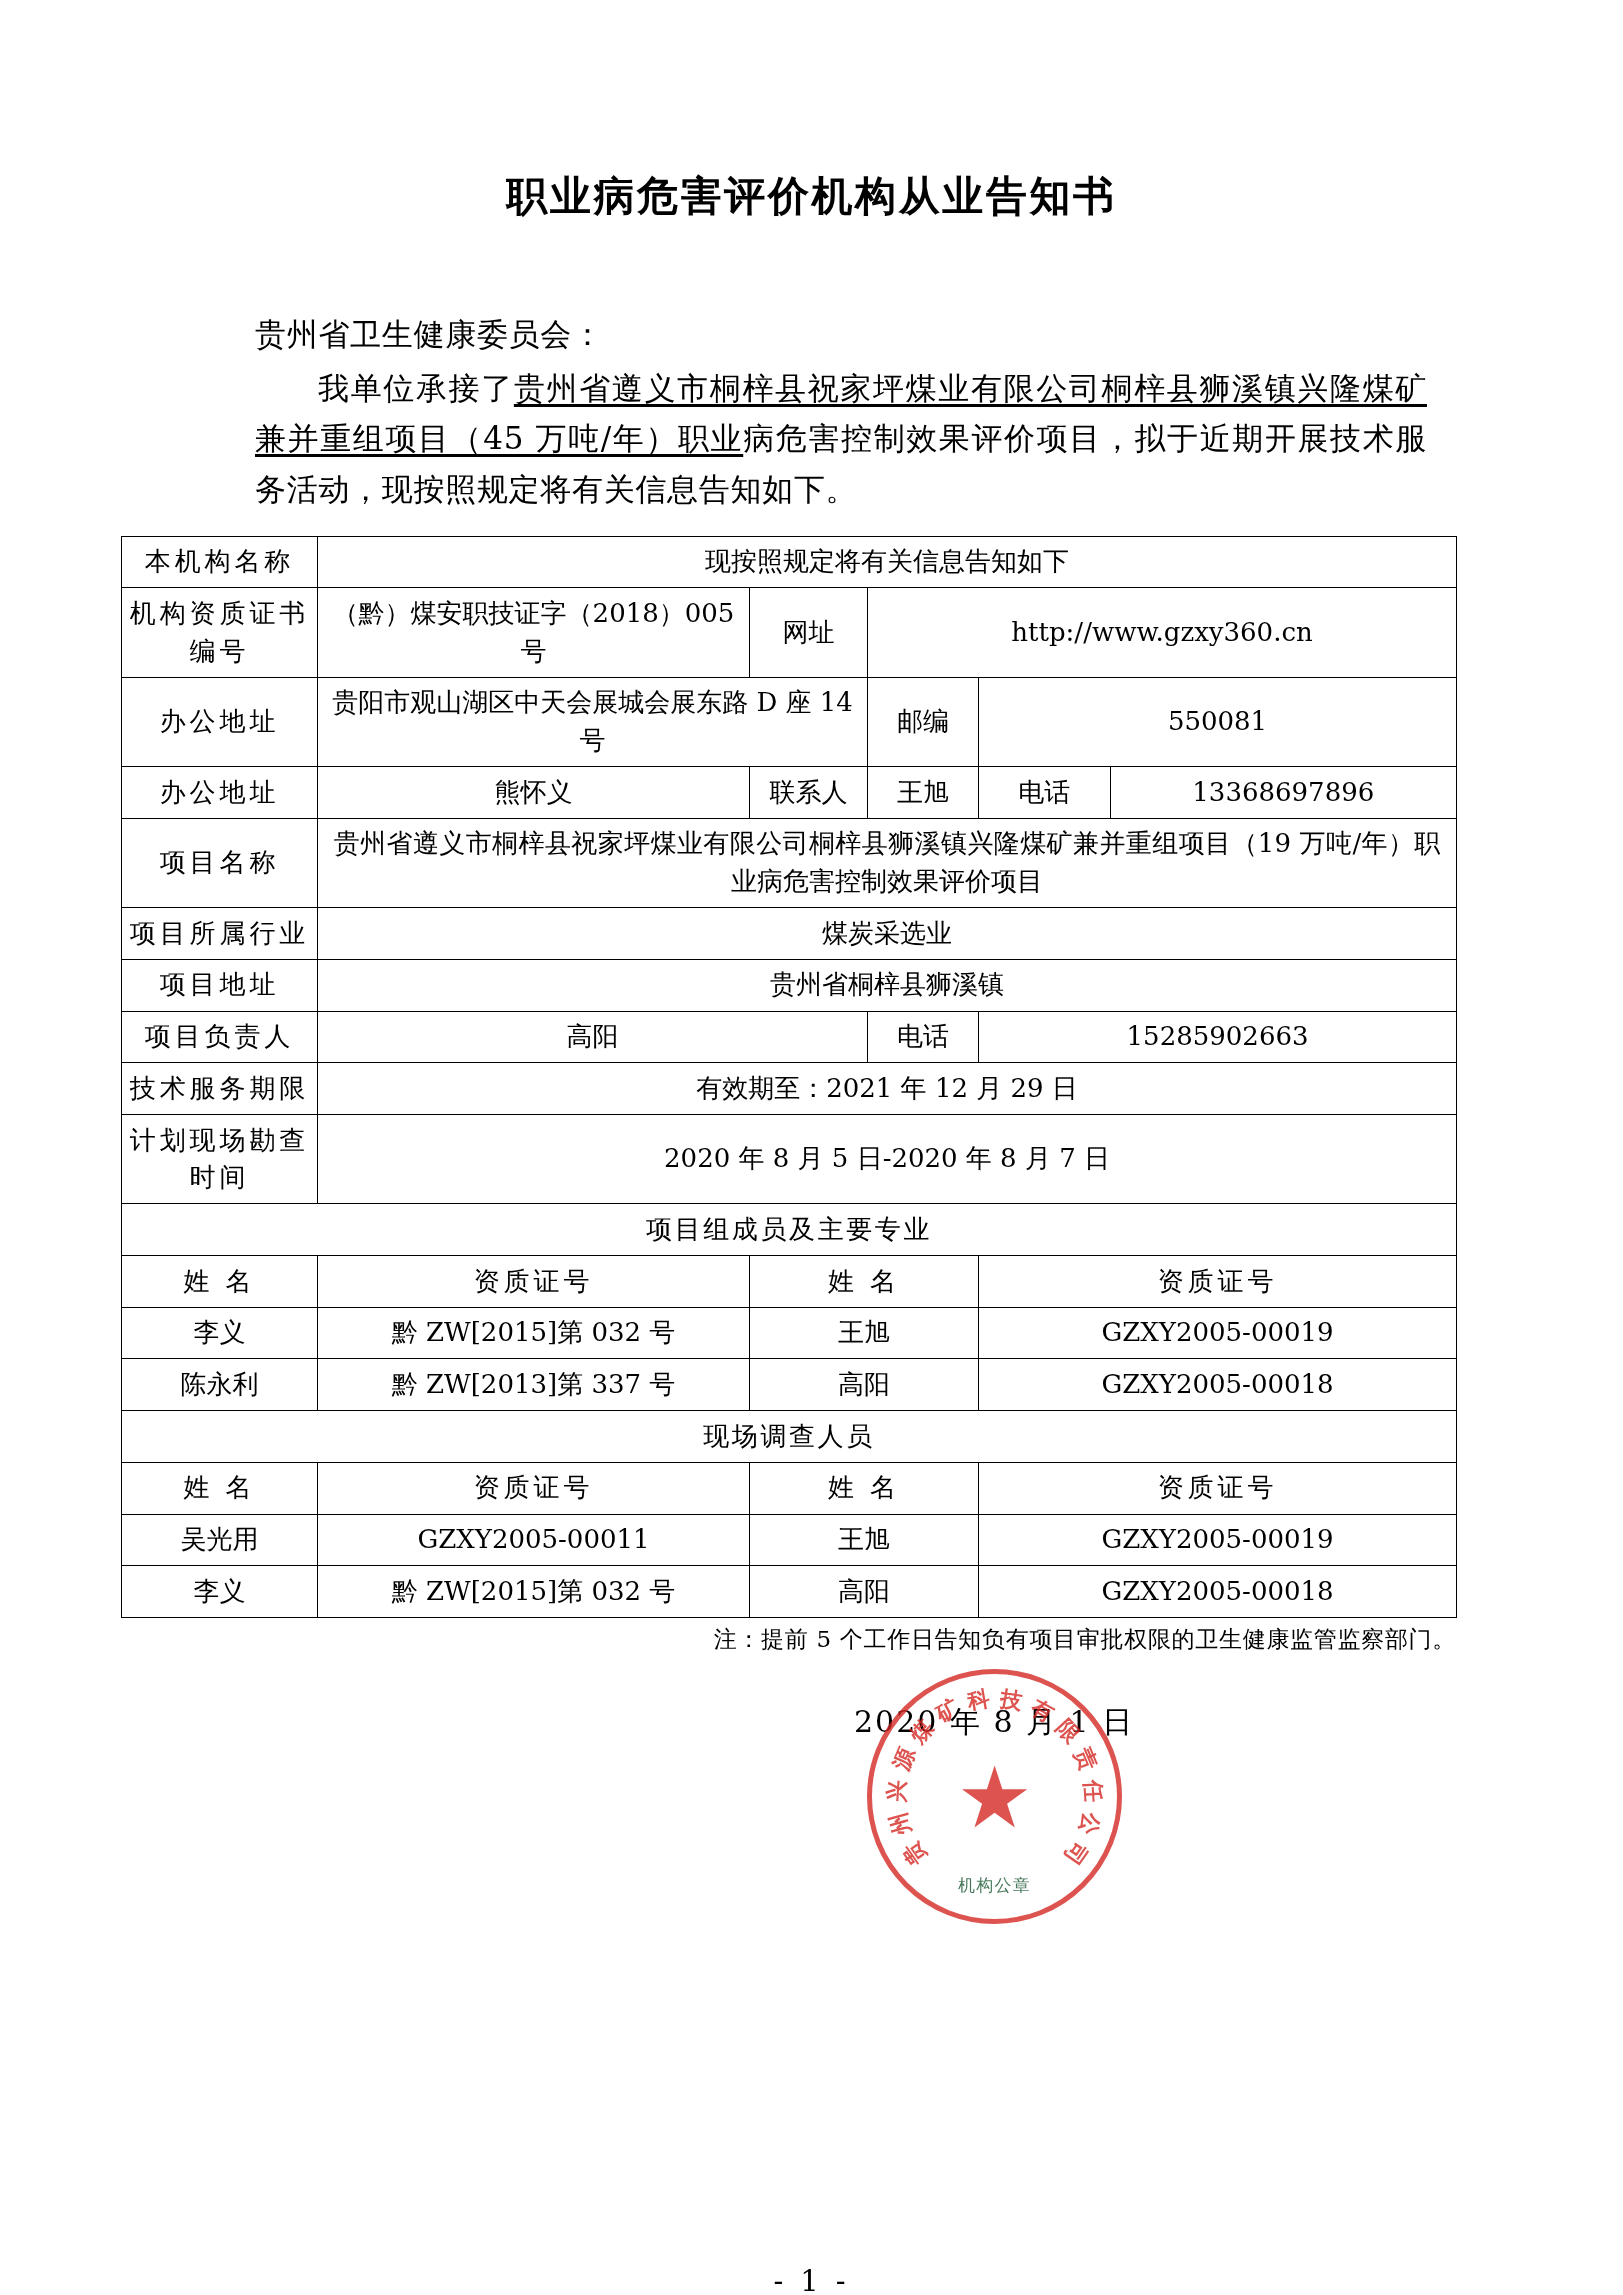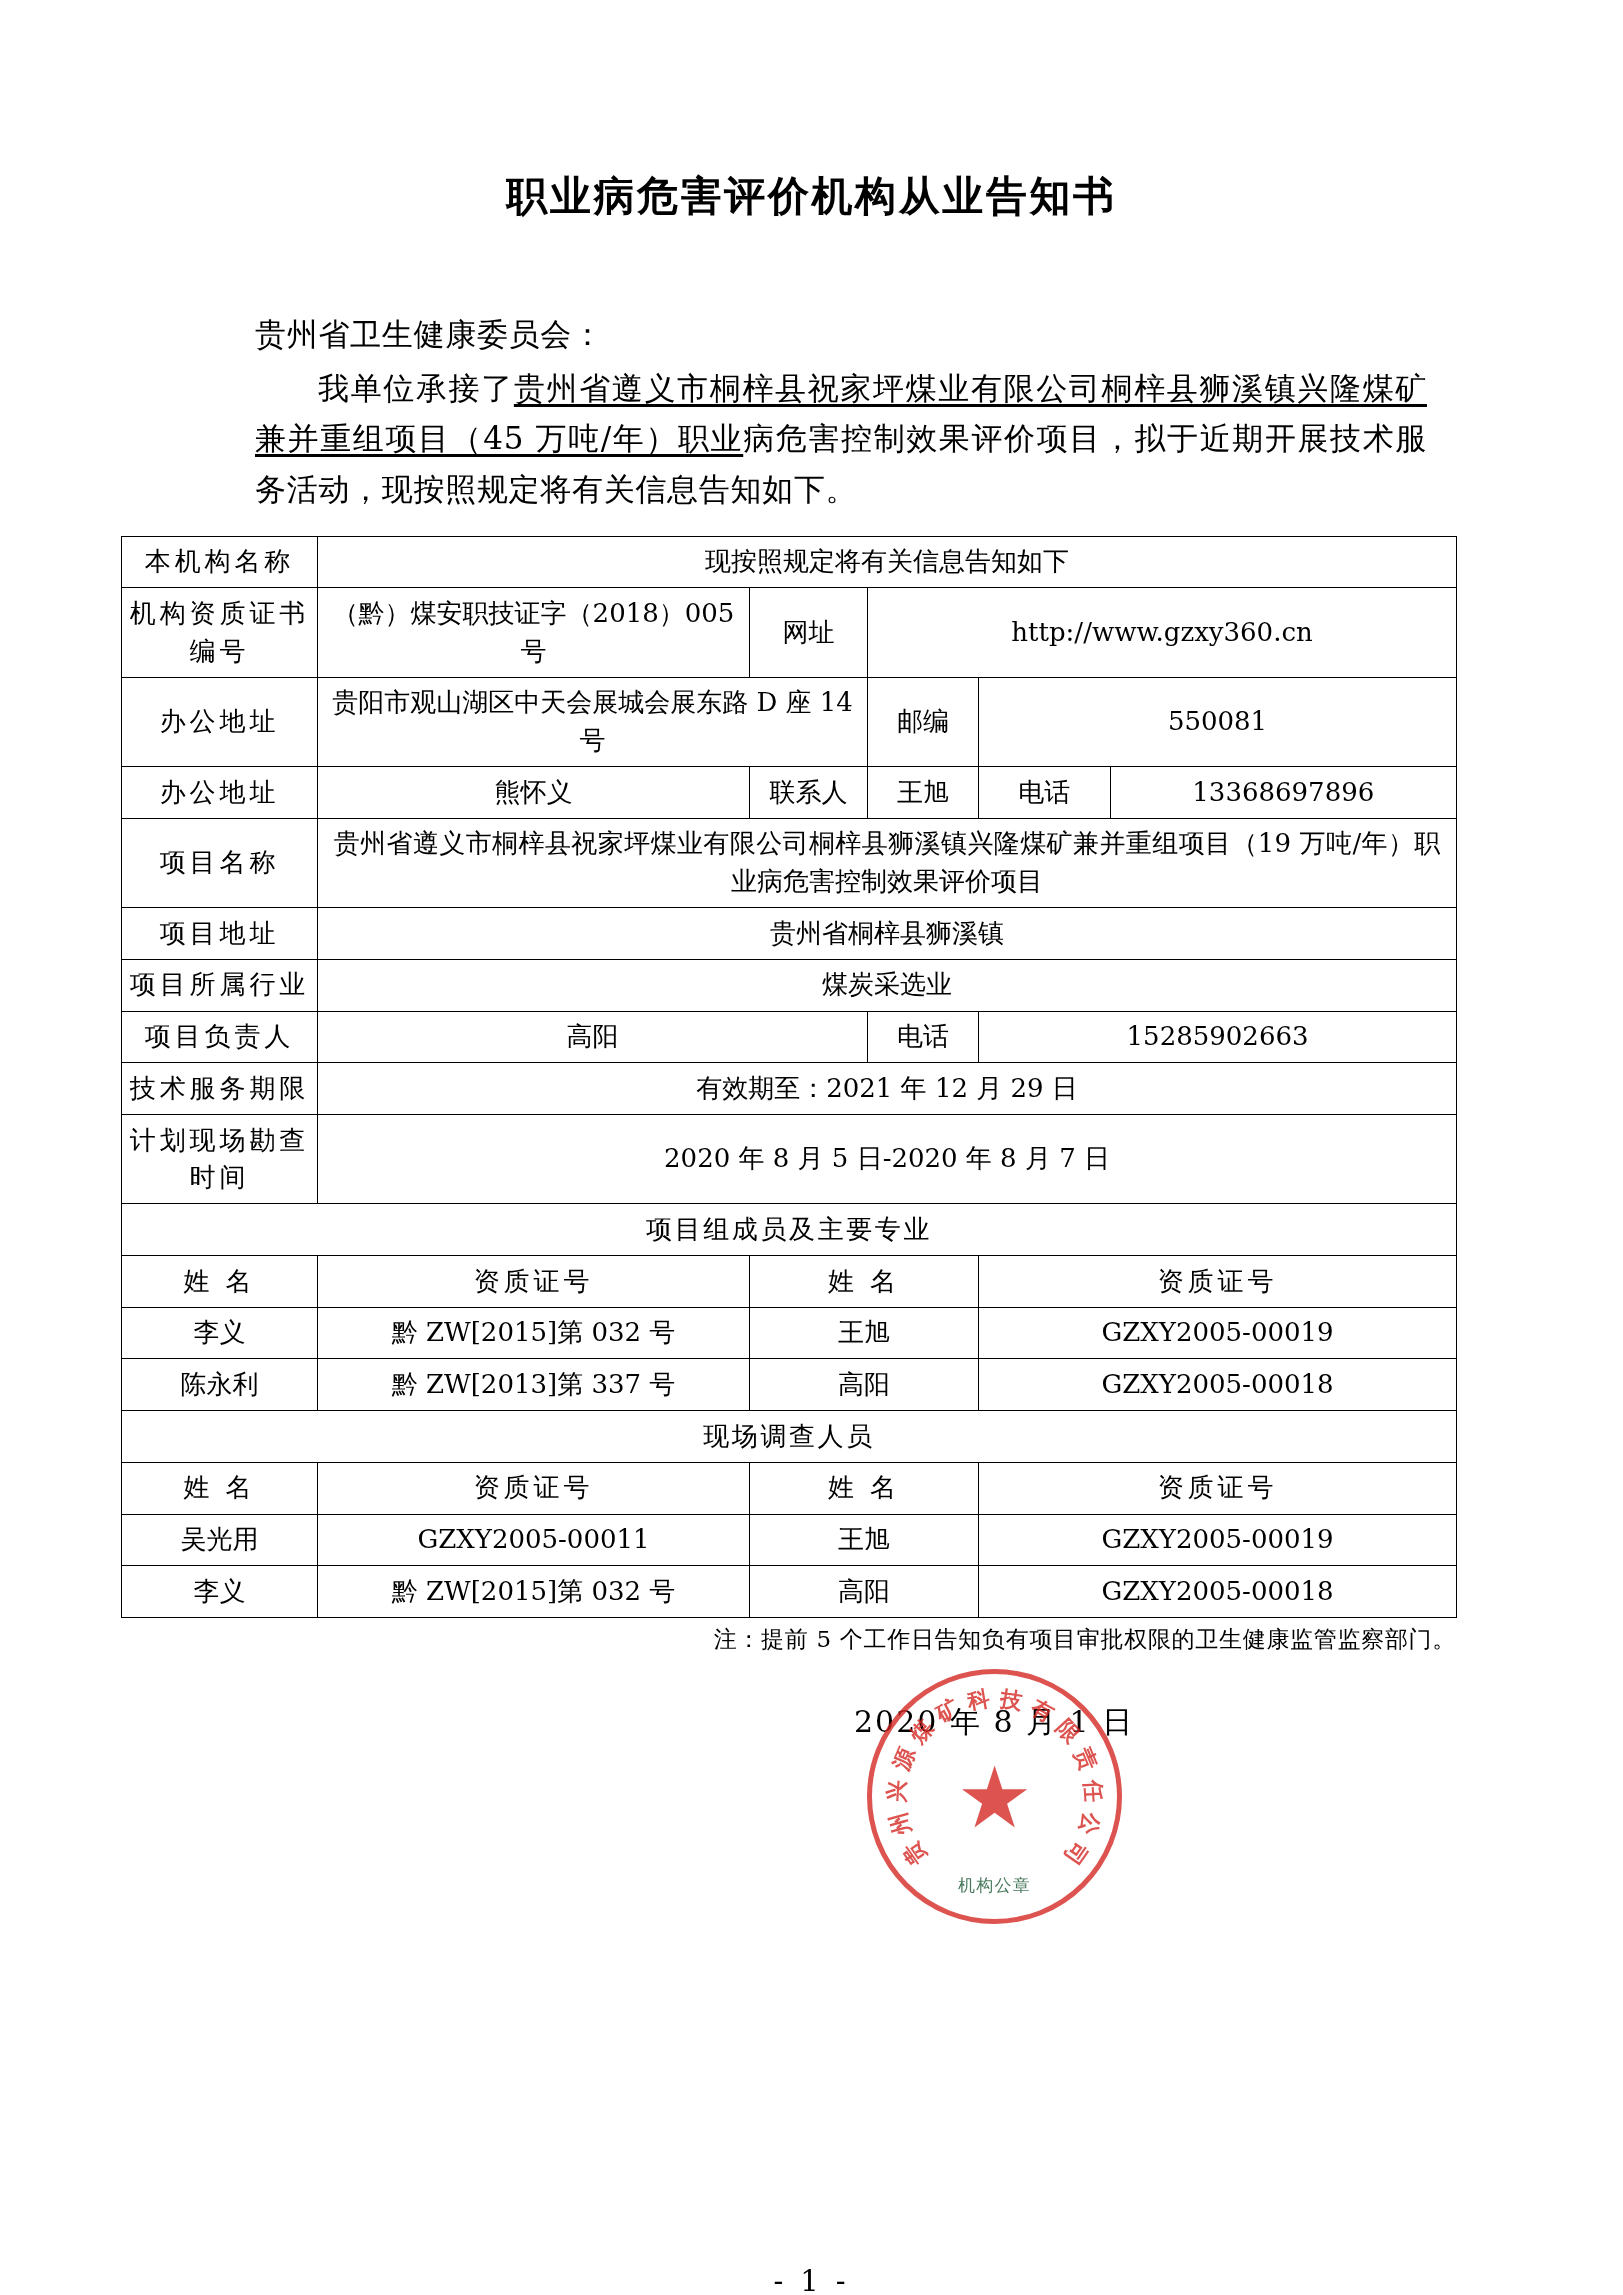"项目地址" tr { order: before "项目所属行业" -> after "项目所属行业" }
